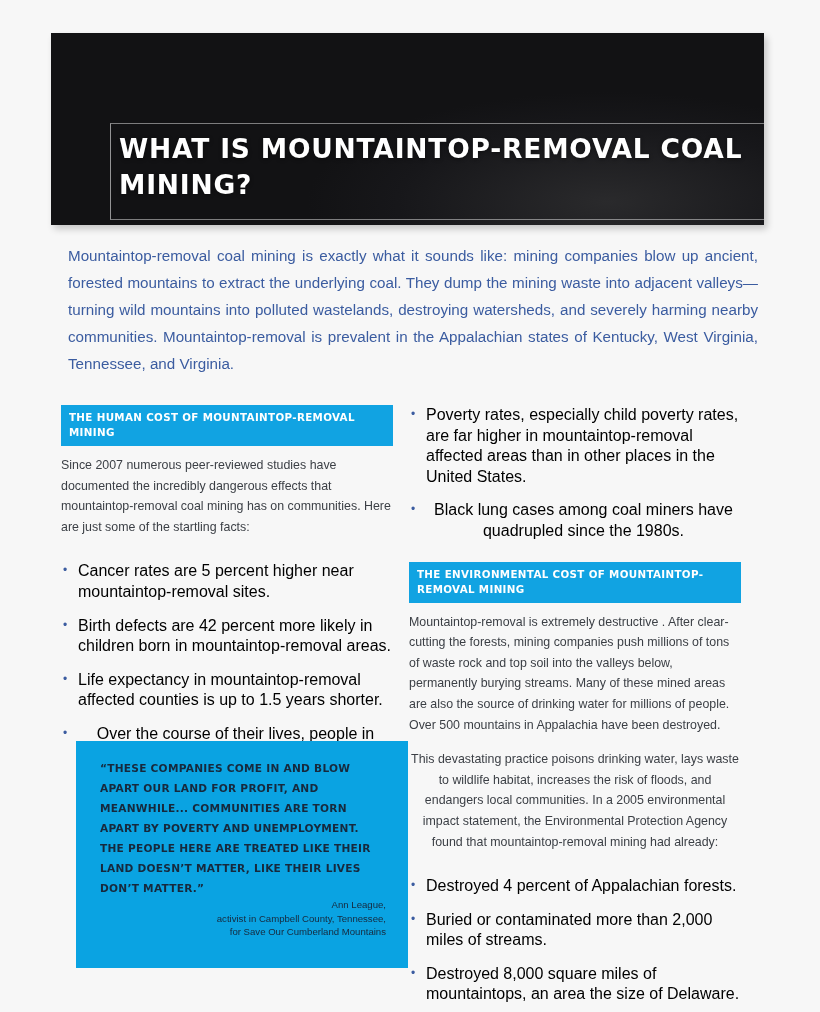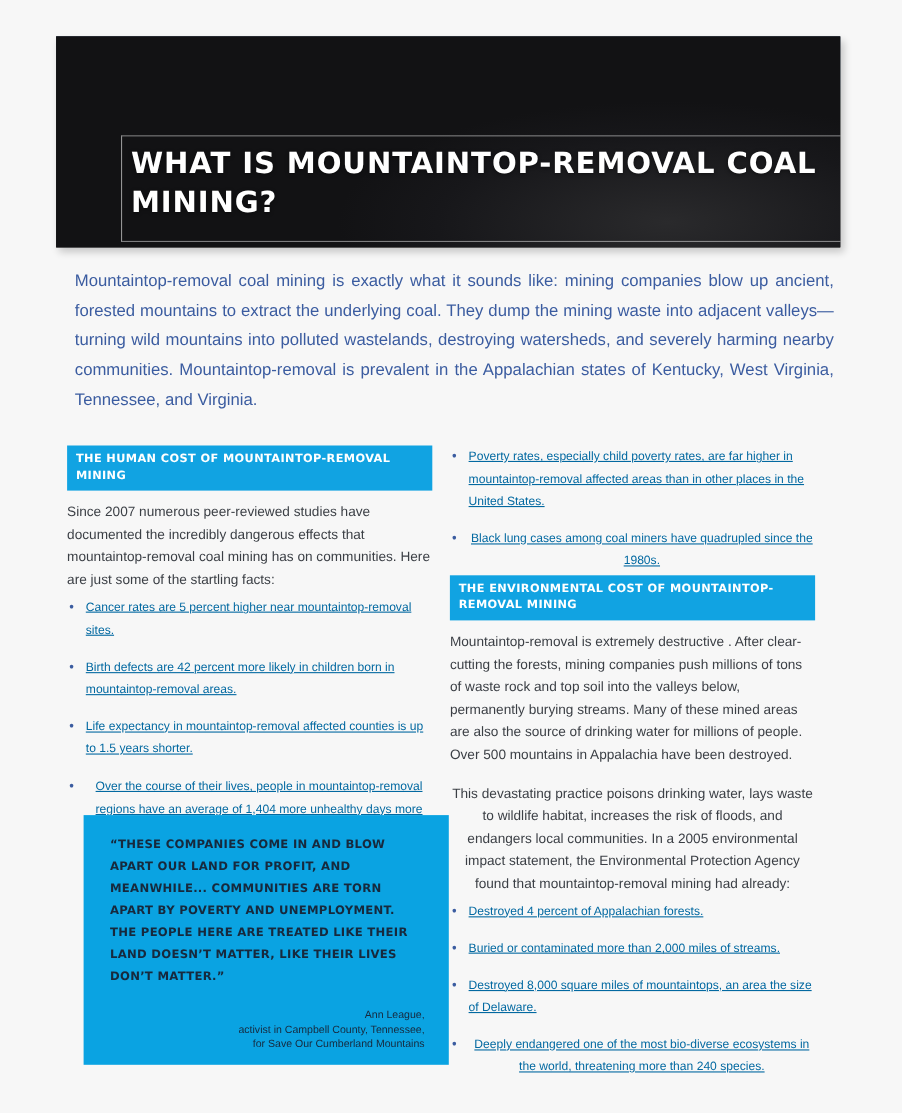"WHAT IS MOUNTAINTOP-REMOVAL COAL MINING?" .hero { background: #737373 -> #b91c1c }
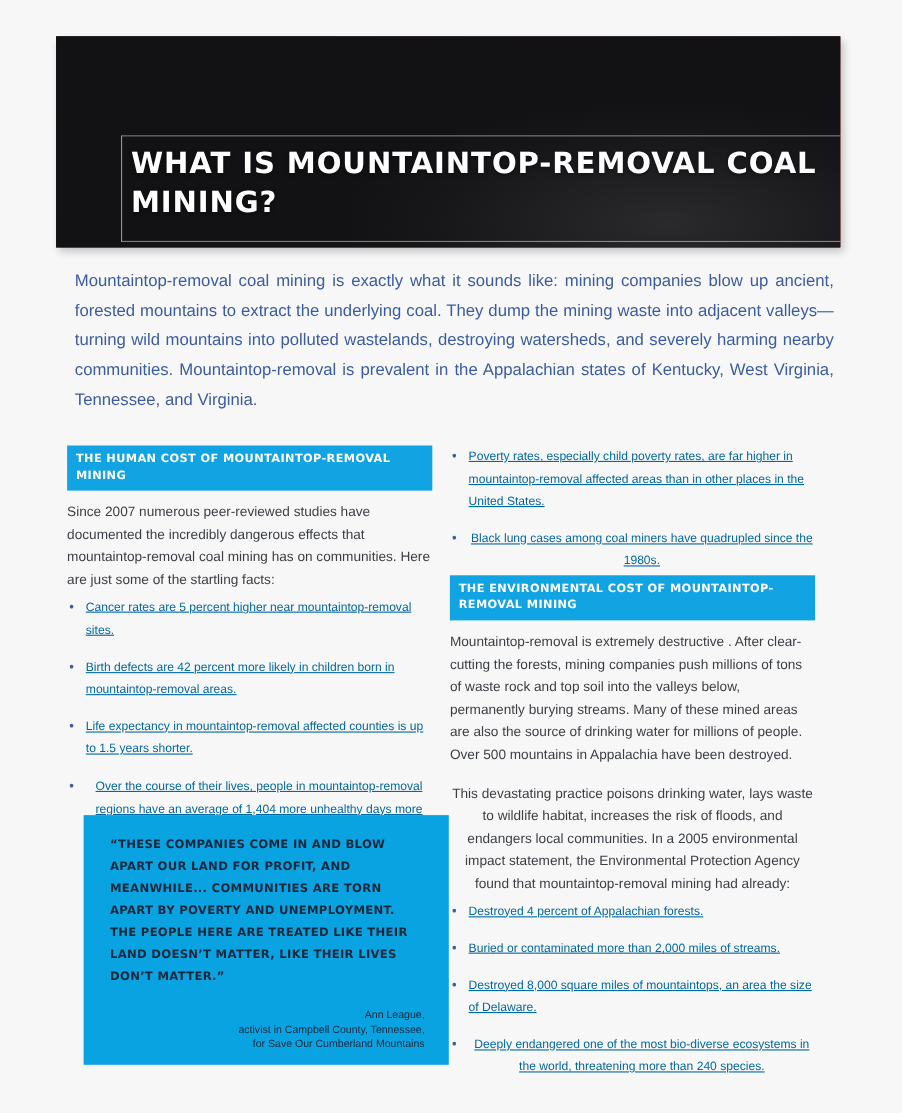"Poverty rates, especially child poverty" ul.bullets li { color: #0369a1 -> #000000; font-size: 11px -> 16px; text-decoration: underline -> none }
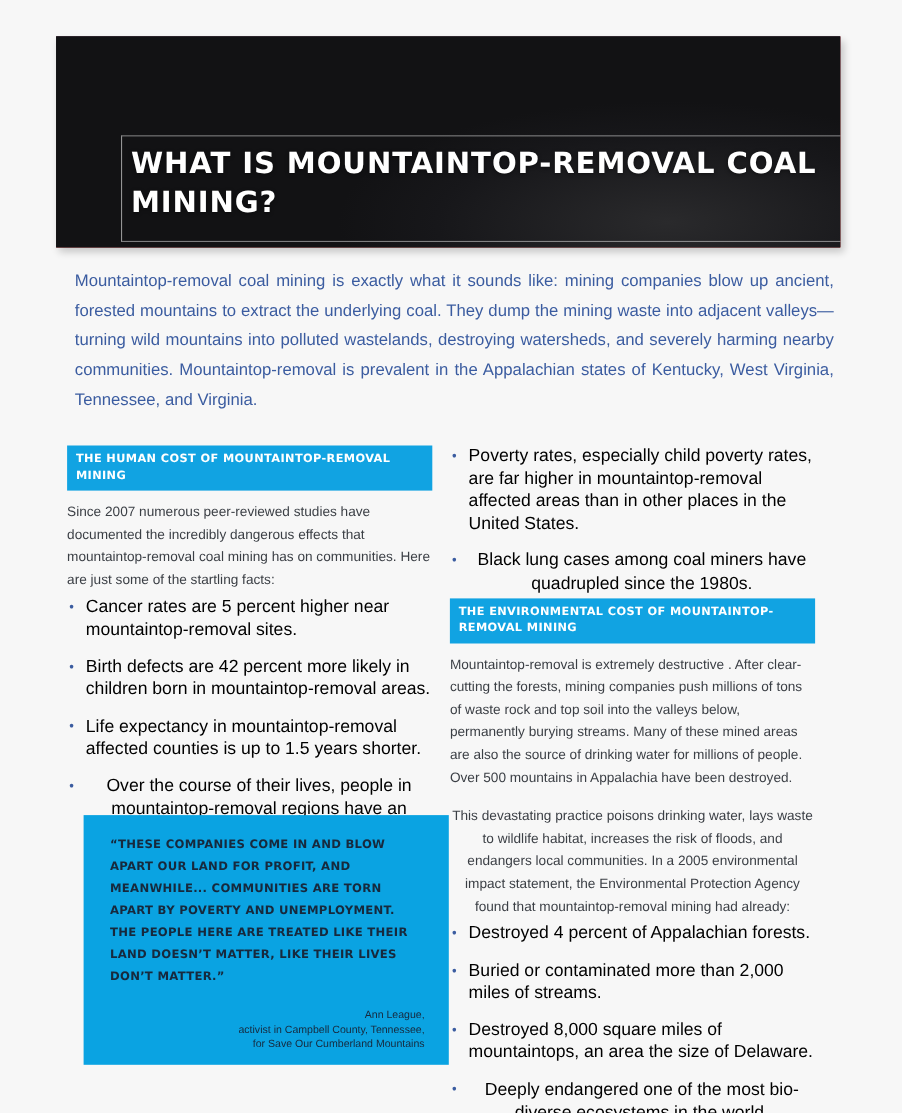"Cancer rates are 5 percent" ul.bullets { margin-top: 5px -> 24px }
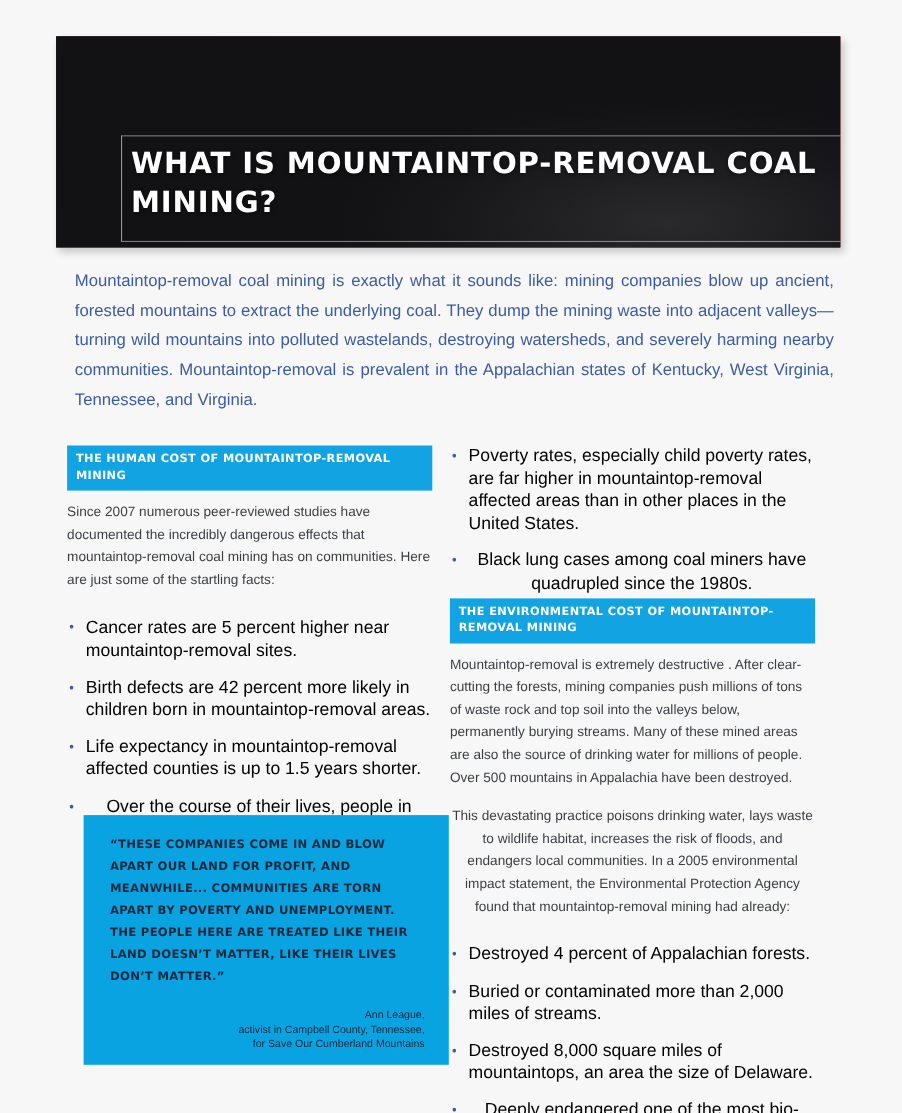"THE ENVIRONMENTAL COST OF" div.section-head { margin-top: 2px -> 20px }
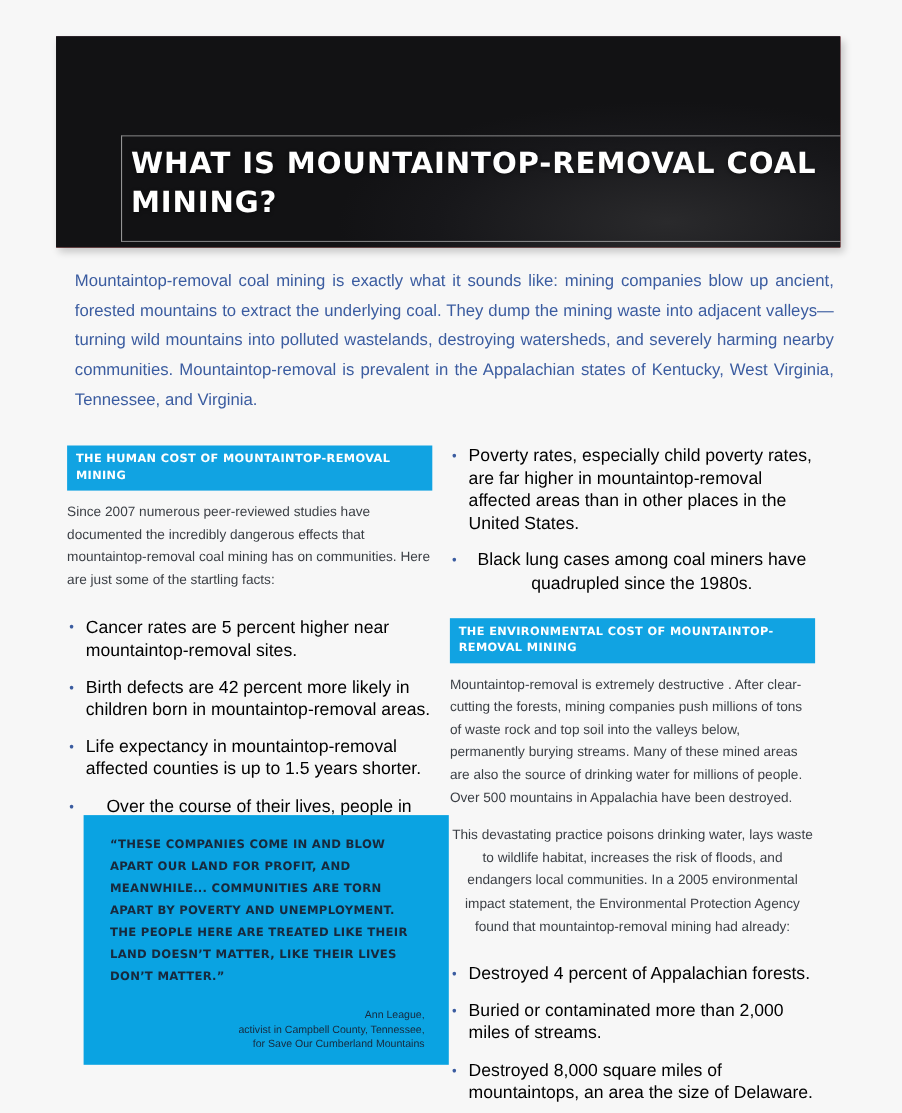"Ann League," .quote-attrib { margin-top: 18px -> none }
